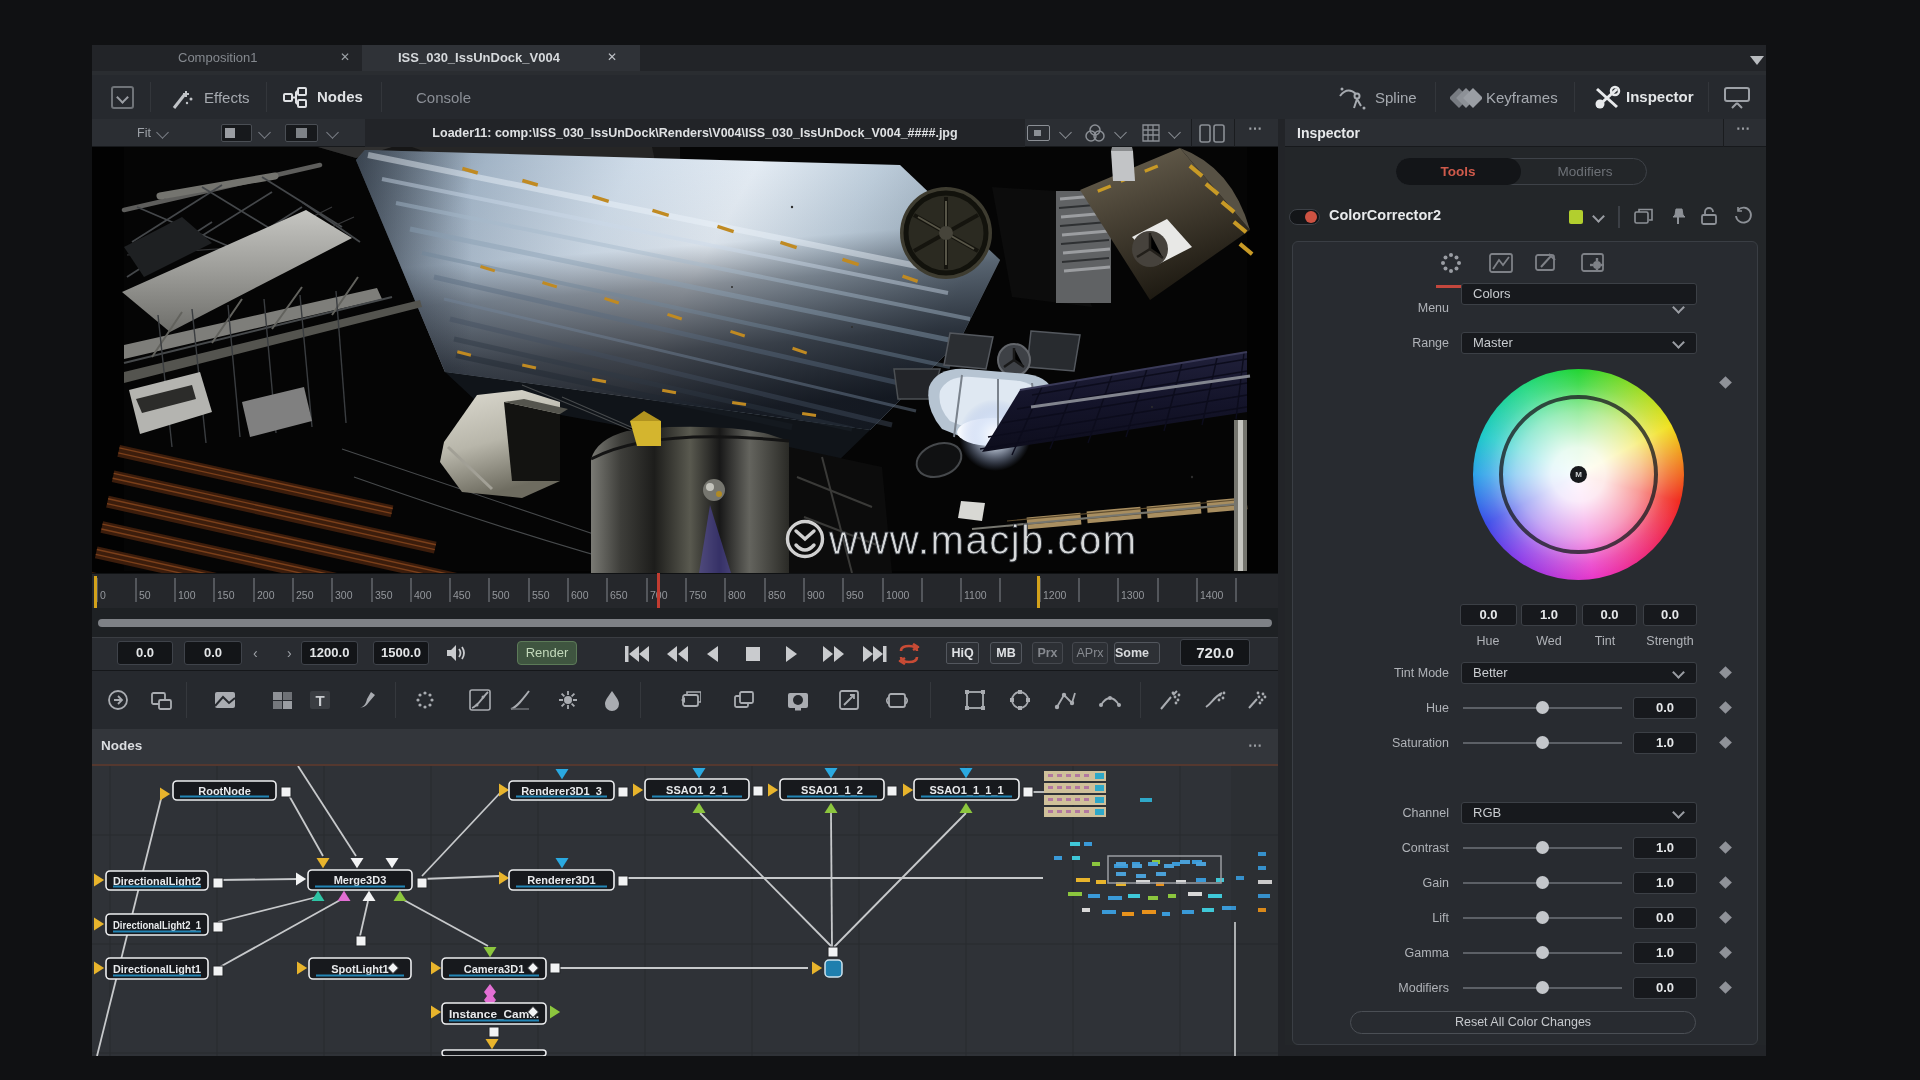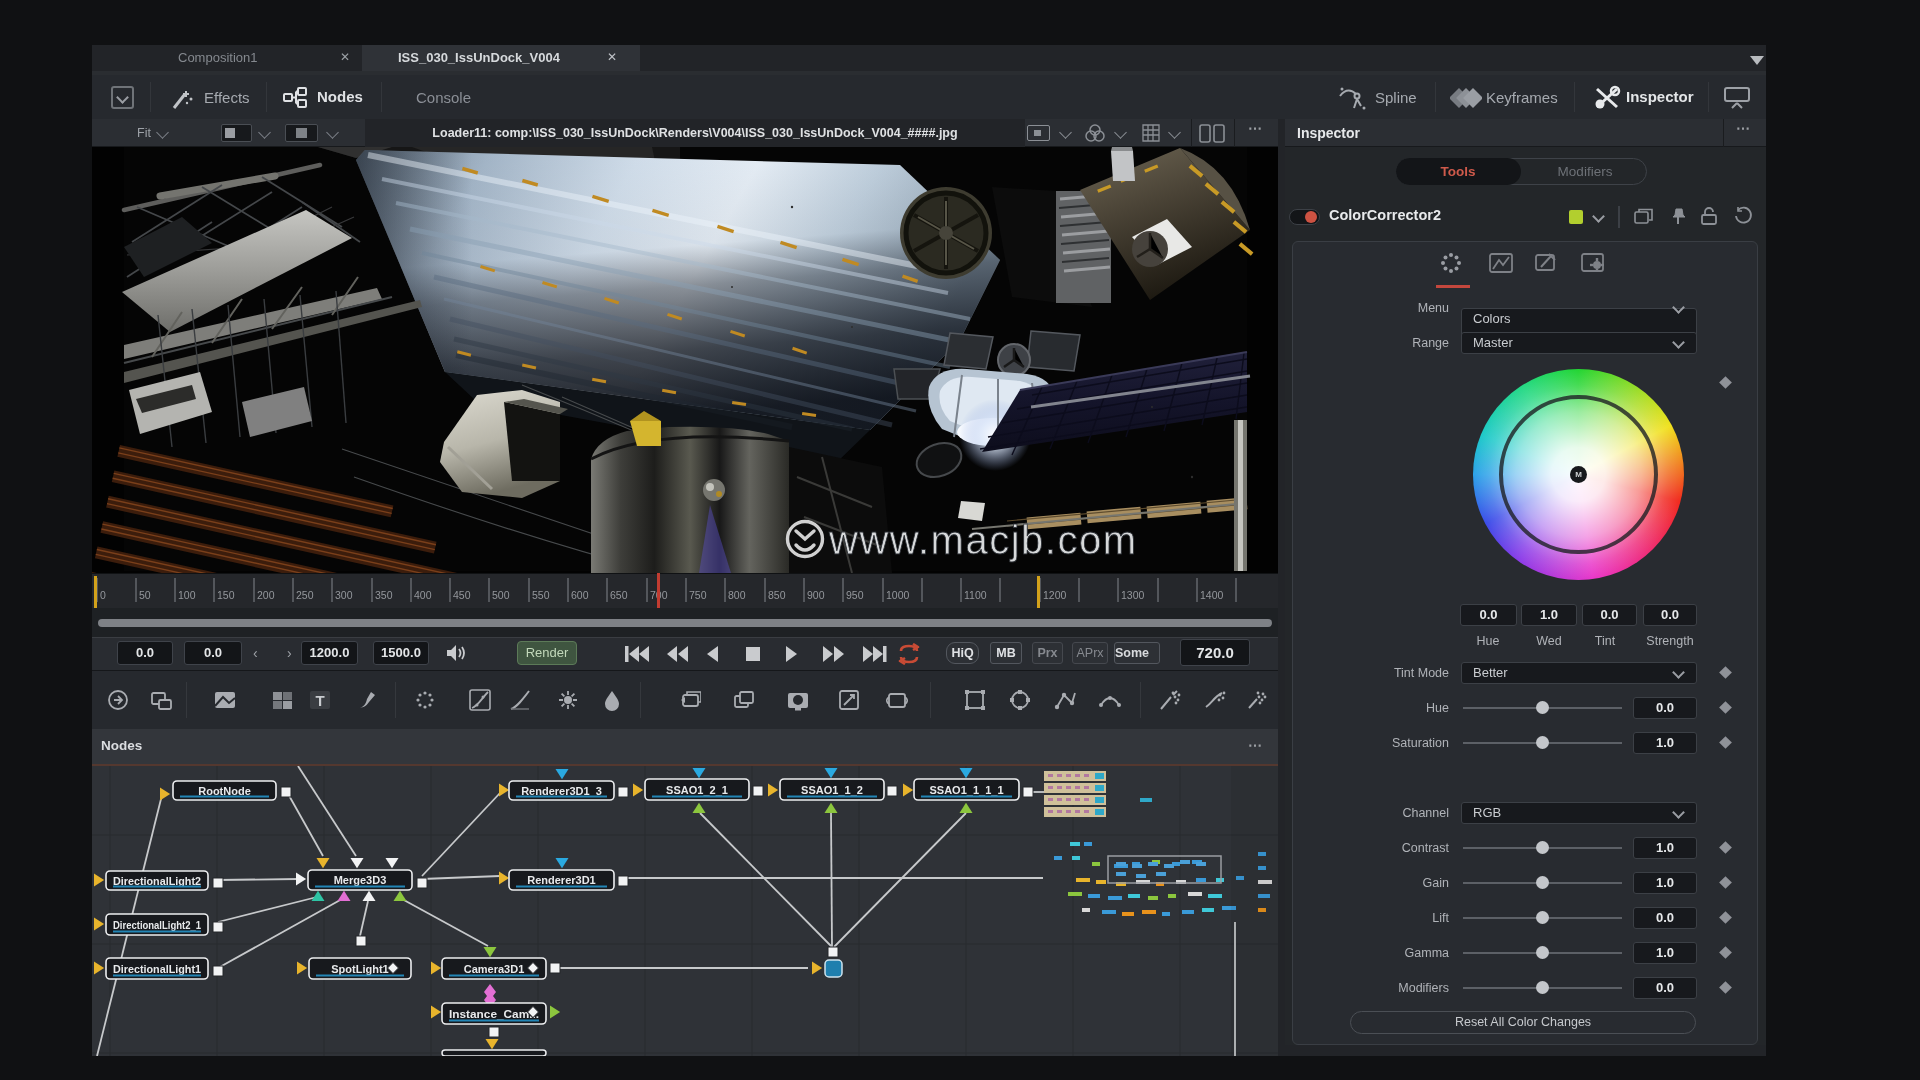"Colors" div.dd { height: 36px -> 22px; top: 308px -> 283px }
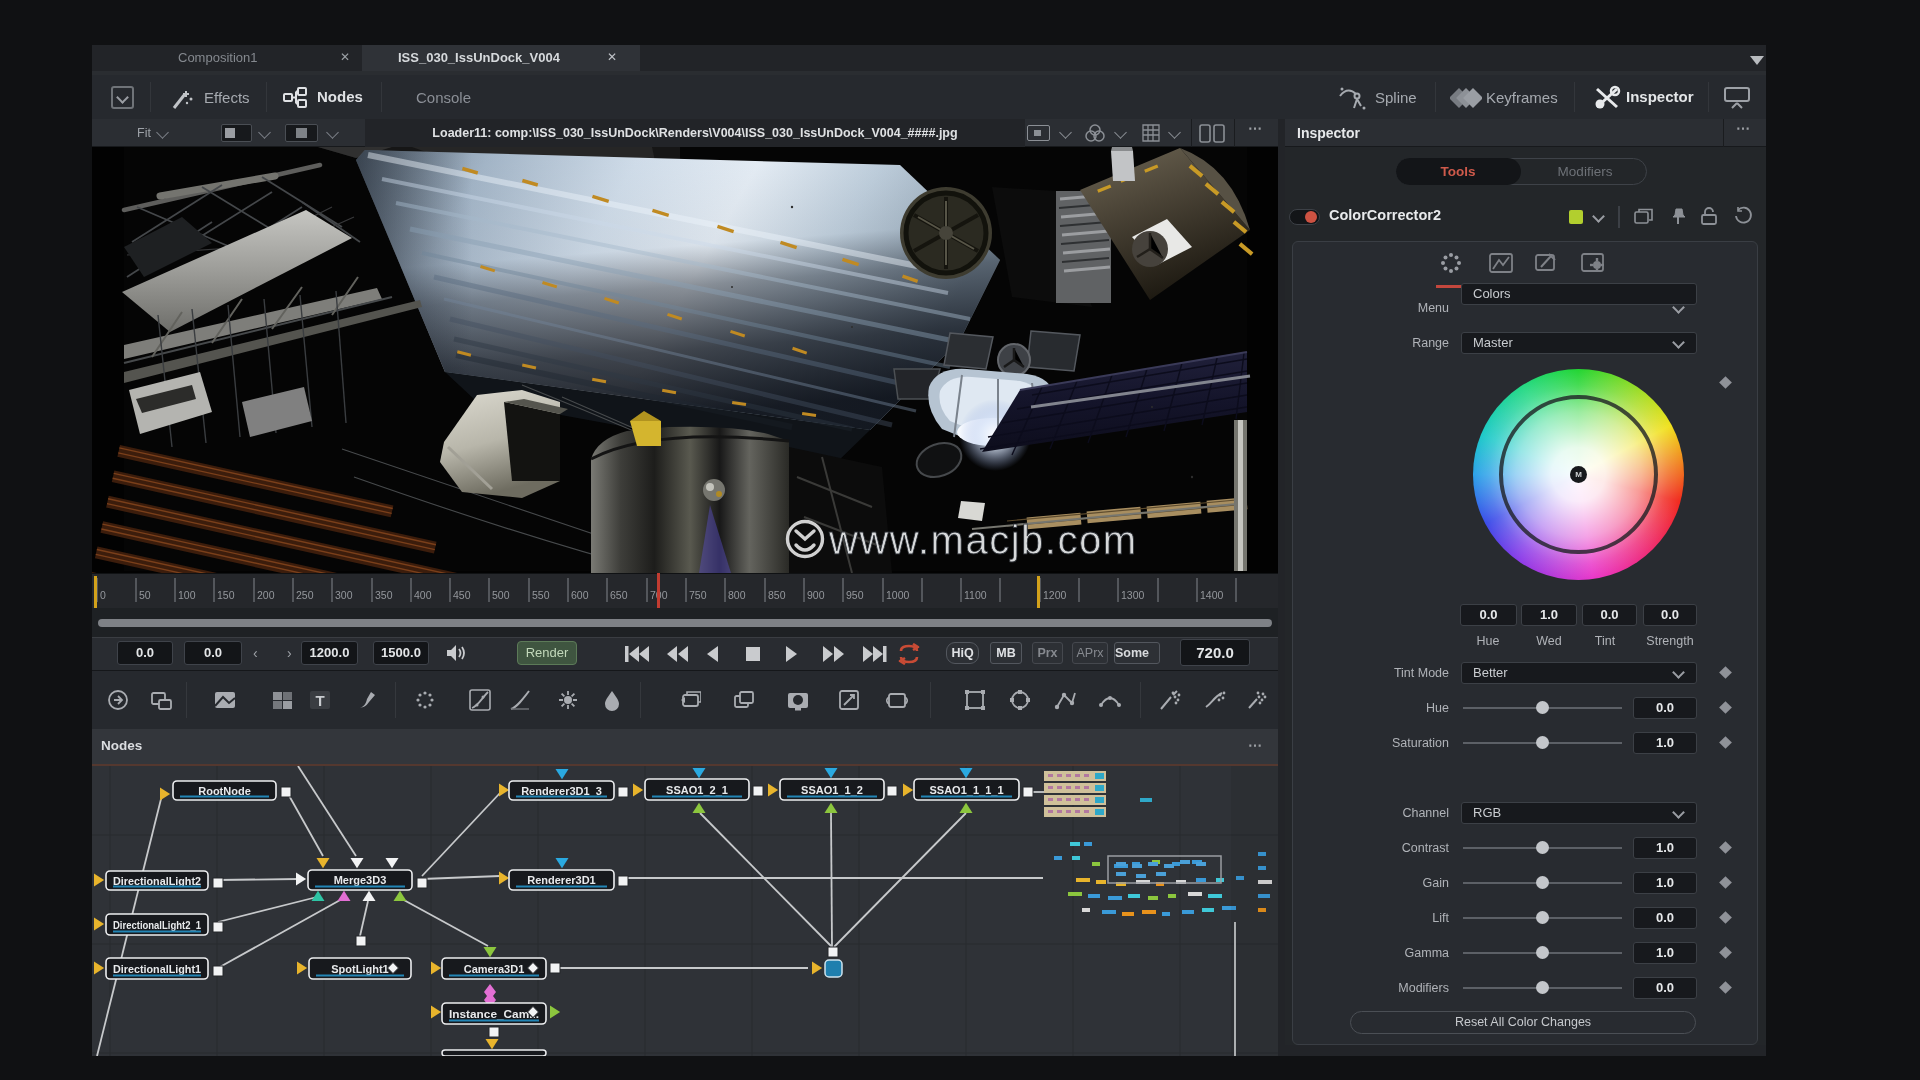"HiQ" div.r { border-radius: 9px -> 2px }
